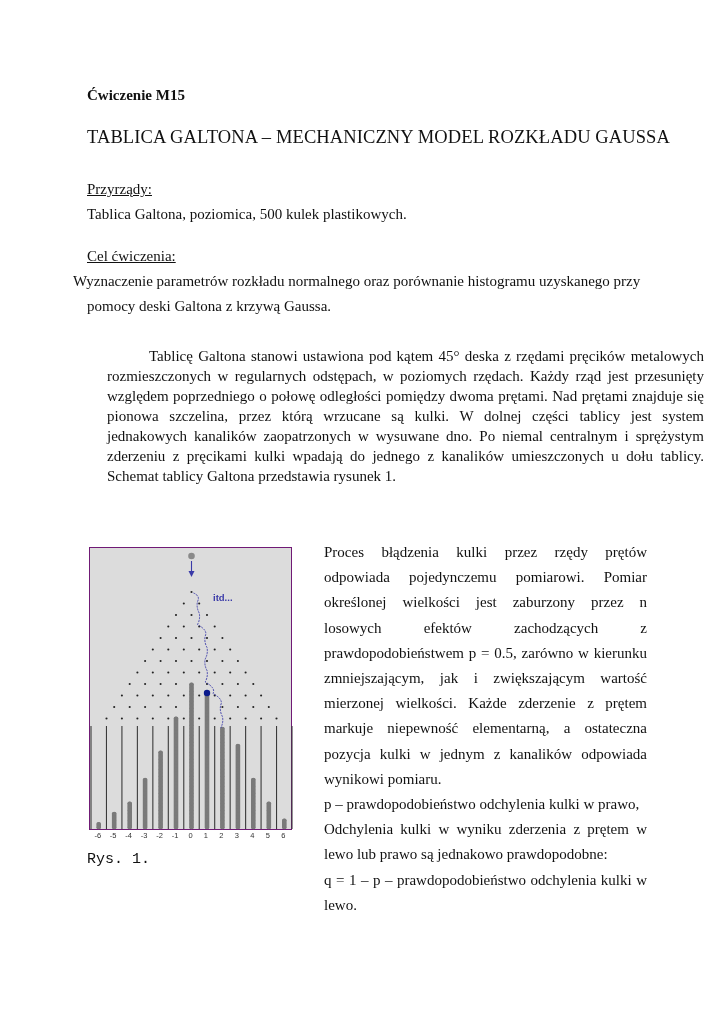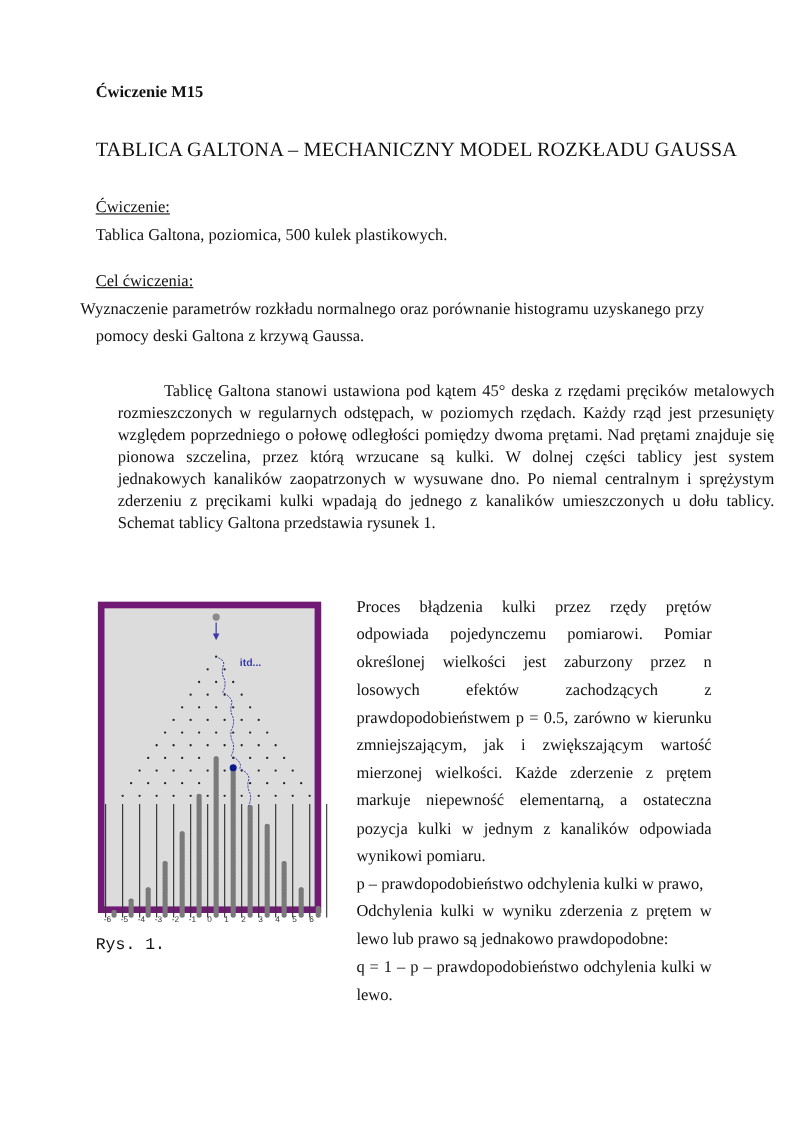"Ćwiczenie M15" .exercise { top: 76px -> 87px }
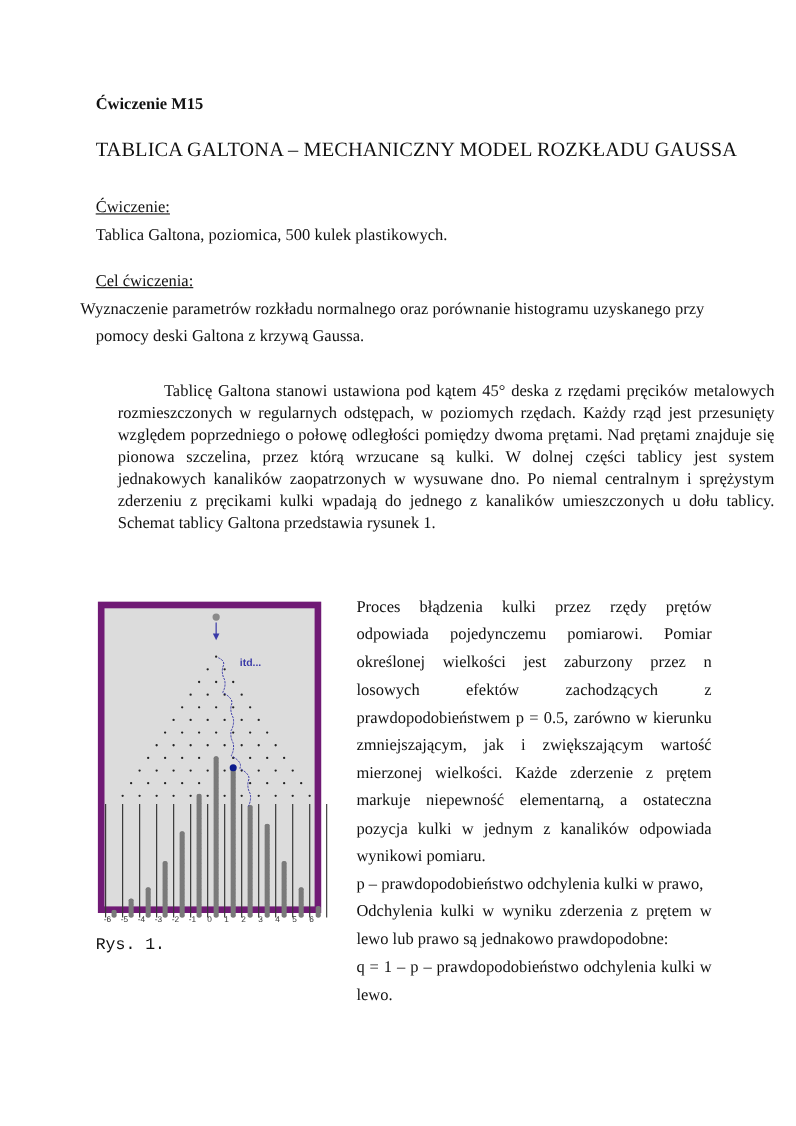"Ćwiczenie:" div.abs { text: Ćwiczenie -> Przyrządy }
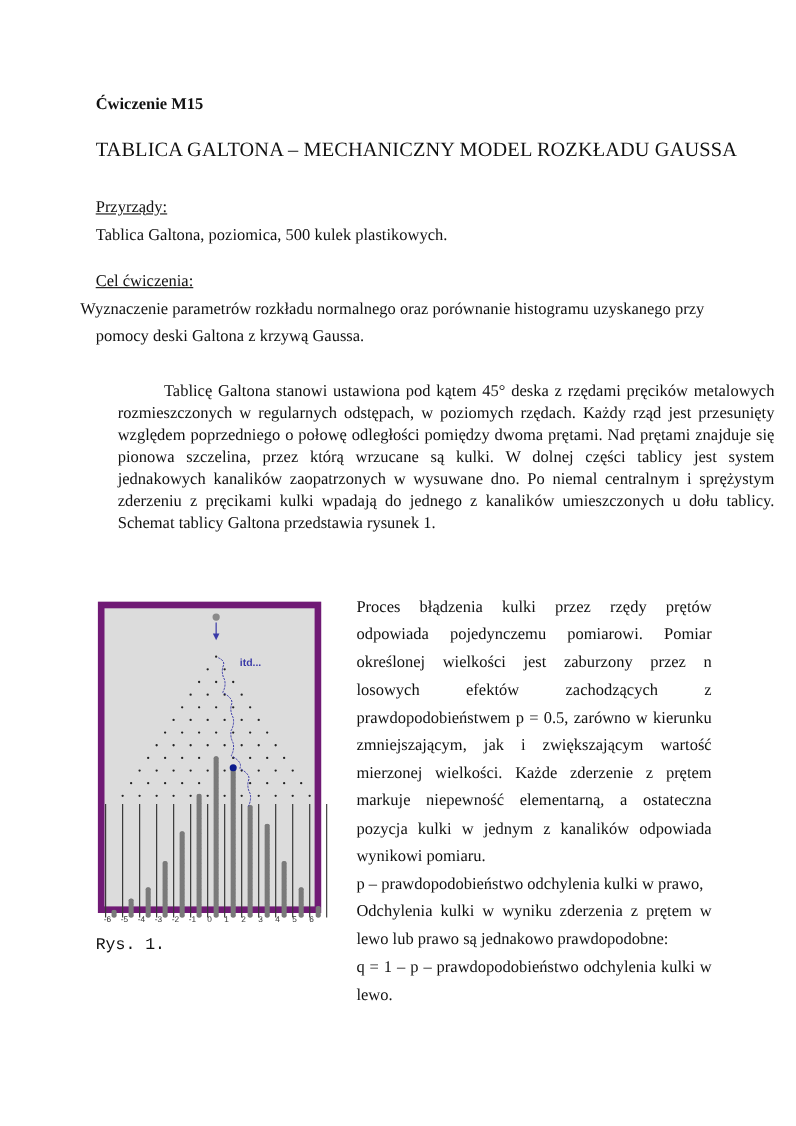"itd..." .fig { border: 6px solid #701a75 -> 1px solid #701a75 }
